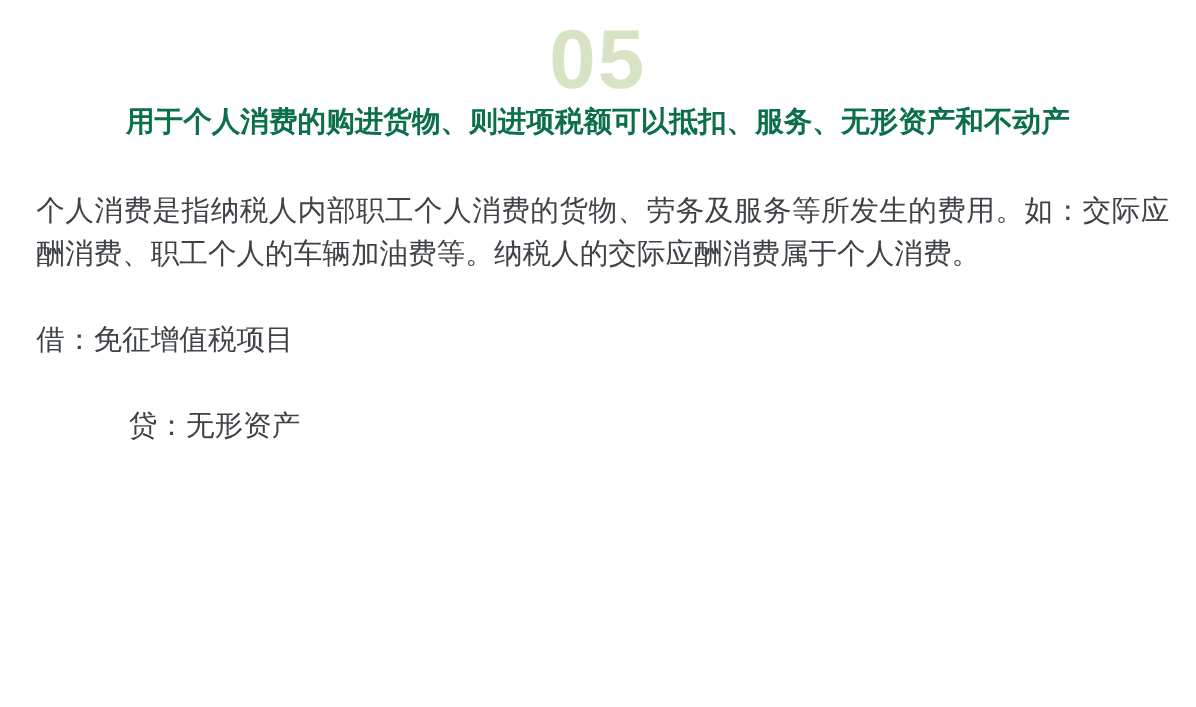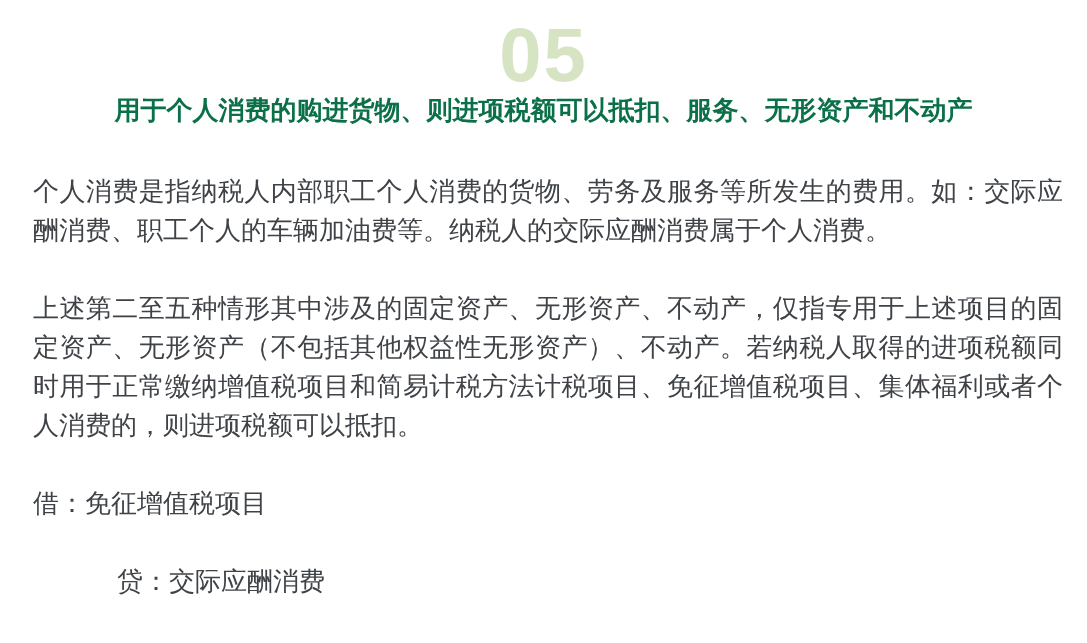"上述第二至五种情形其中涉及的固定资产、无形资产、不动产，仅指专用于上述项目的固定" p { html: <p>上述第二至五种情形其中涉及的固定资产、无形资产、不动产，仅指专用于上述项目的固定资产、无形资产（不包括其他权益性无形资产）、不动产。若纳税人取得的进项税额同时用于正常缴纳增值税项目和简易计税方法计税项目、免征增值税项目、集体福利或者个人消费的，则进项税额可以抵扣。</p> -> none }
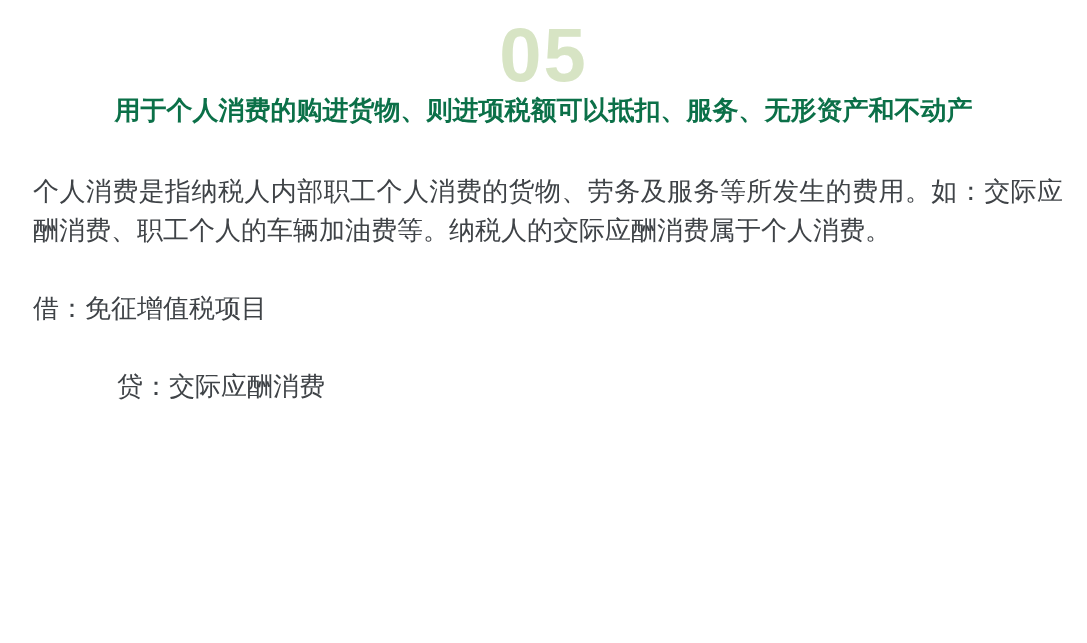"贷：交际应酬消费" p.journal-line { text: 交际应酬消费 -> 无形资产 }
